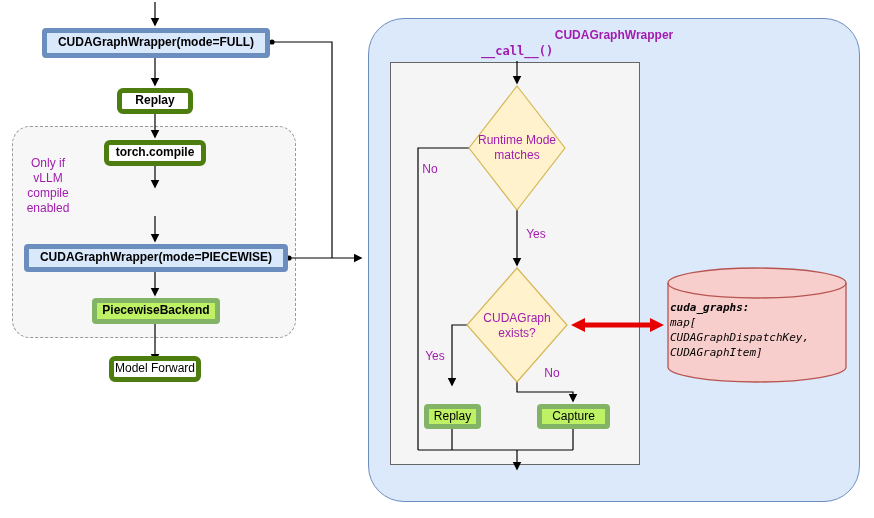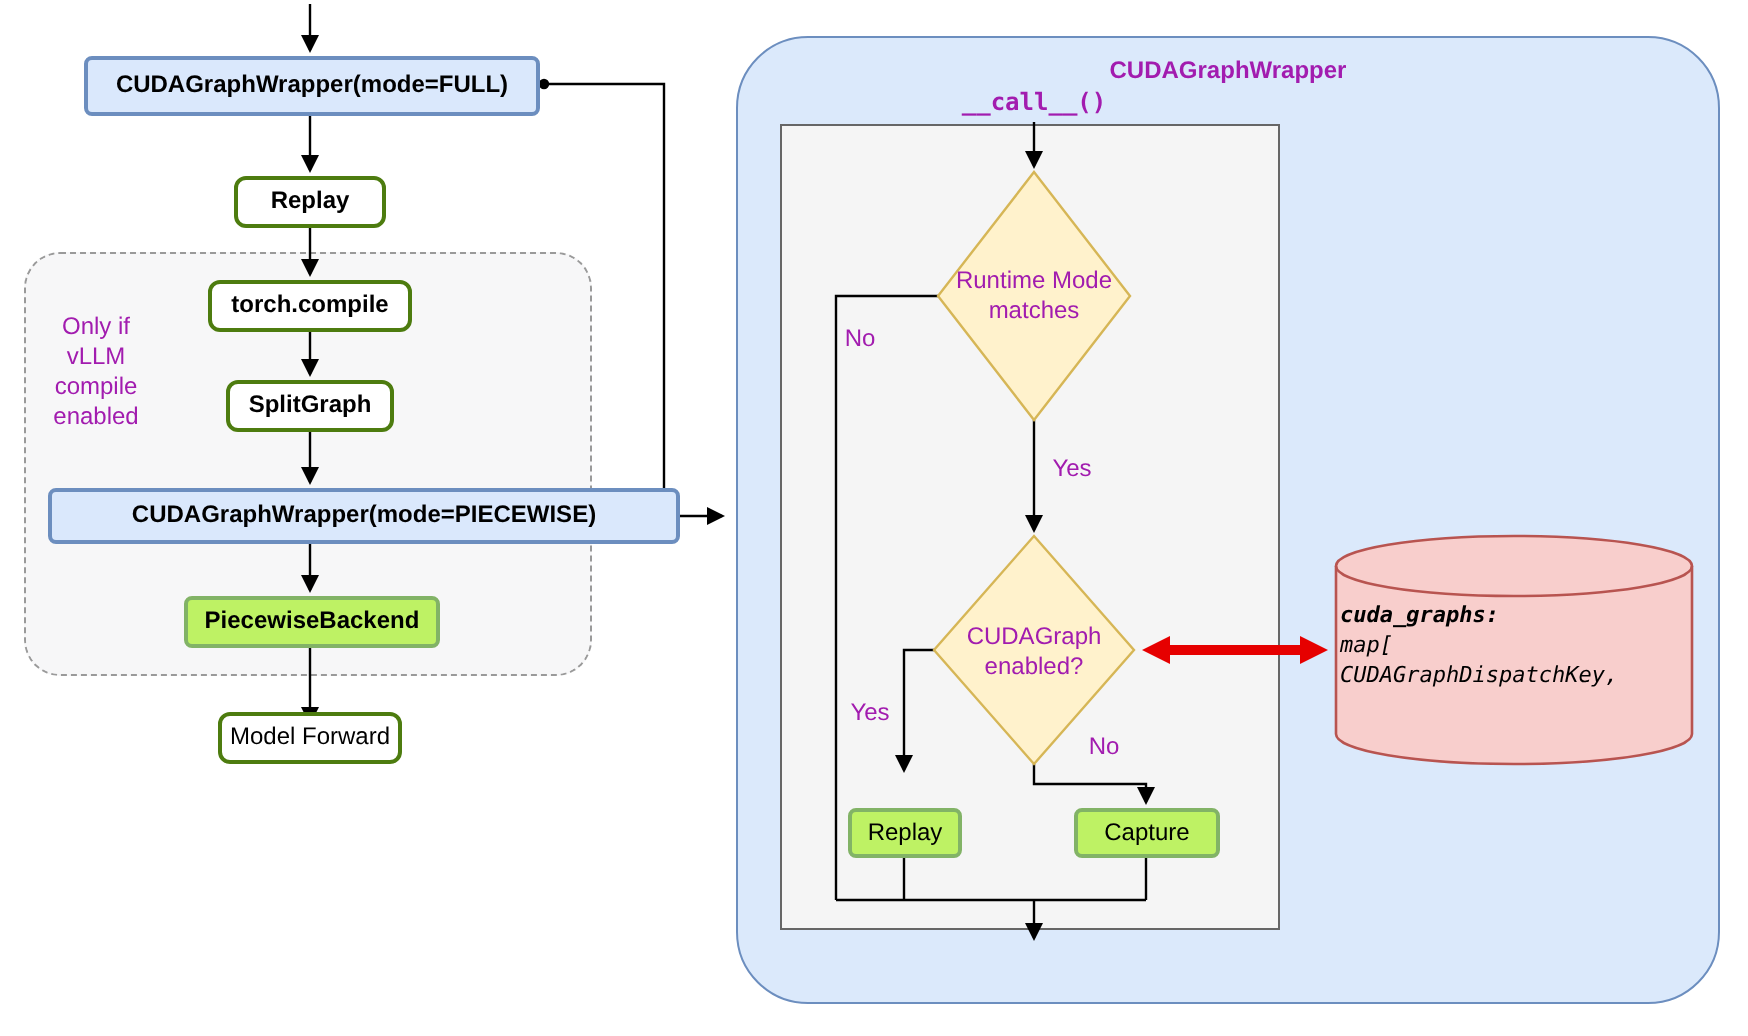"CUDAGraphWrapper(mode=FULL)" .node { border: 2px solid #4d7c0f -> 5px solid #4d7c0f }
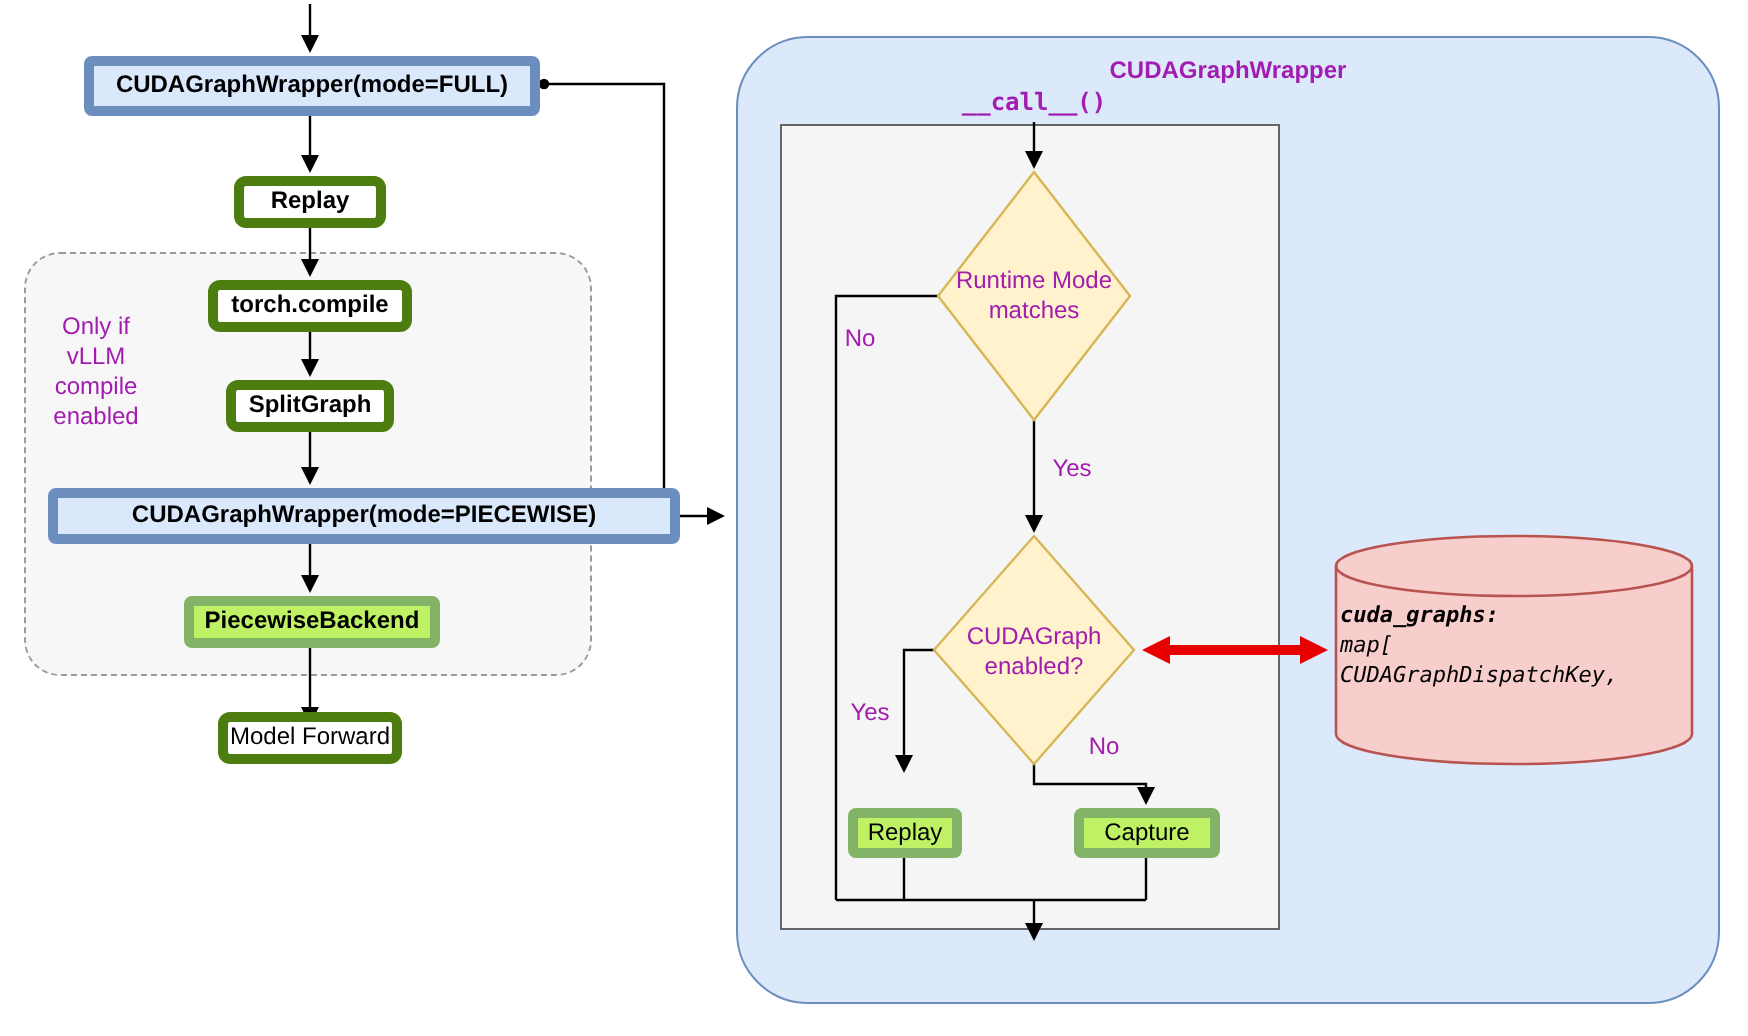"SplitGraph" div.node { html: <div>SplitGraph</div> -> none }
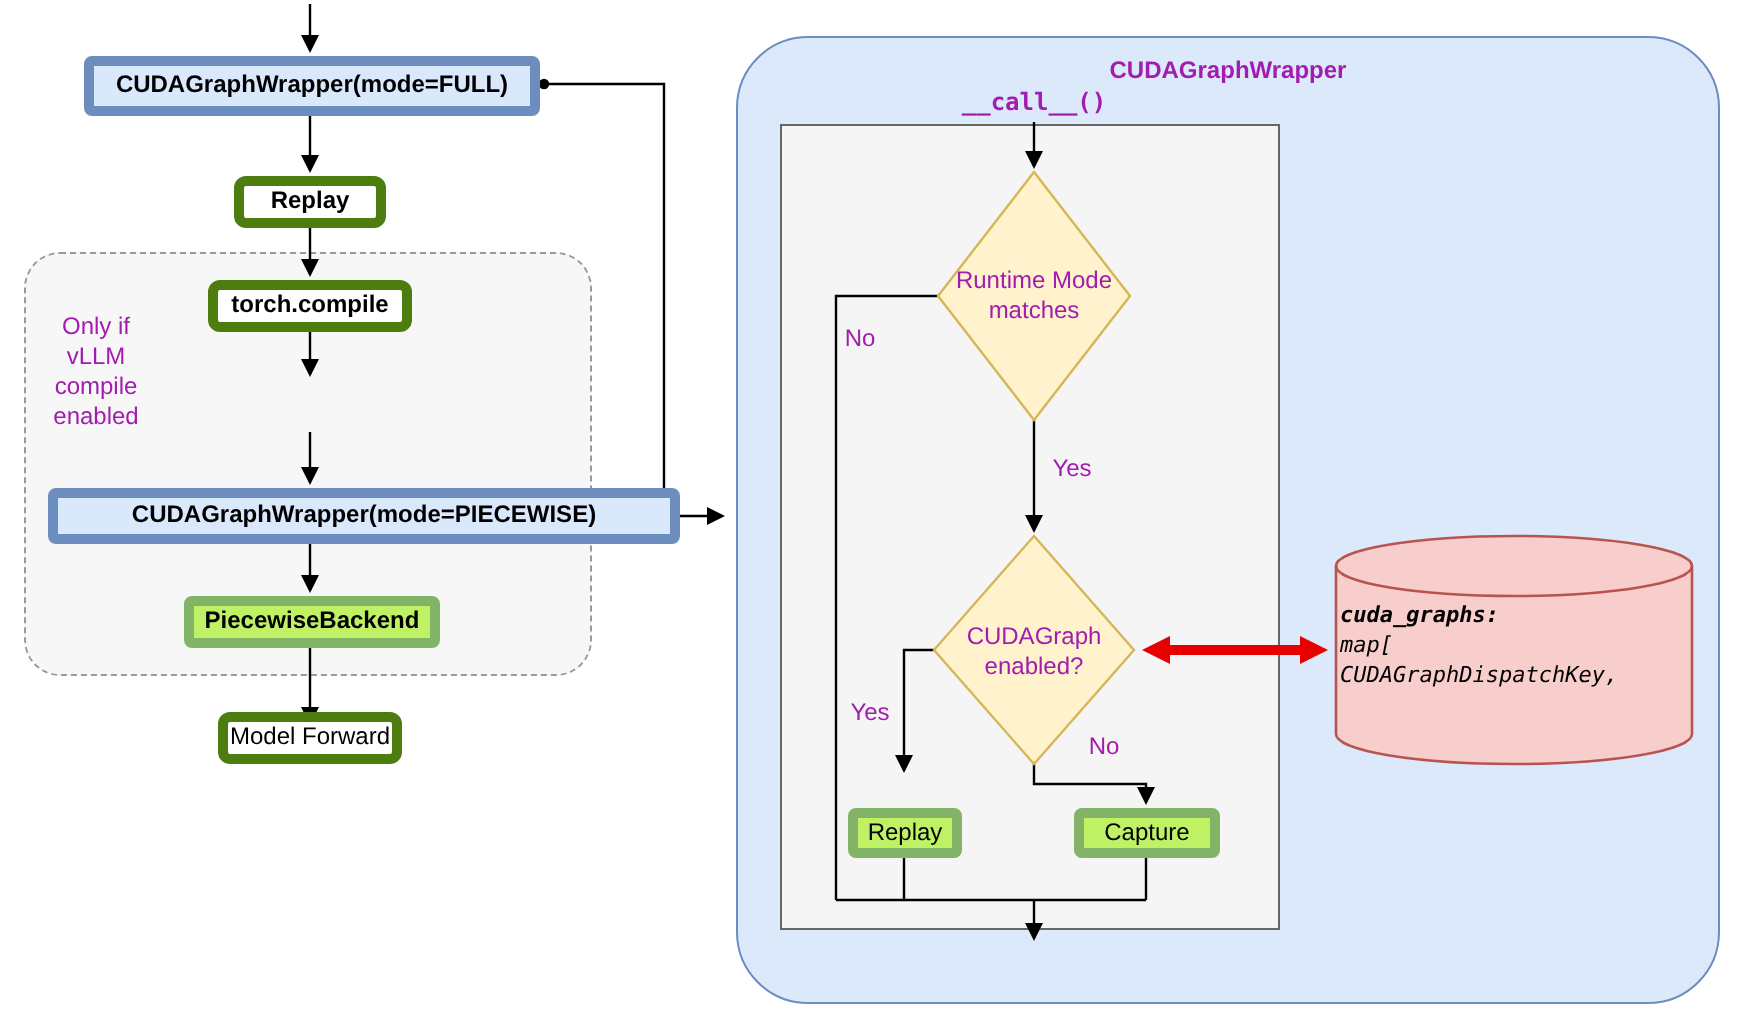"CUDAGraphWrapper(mode=PIECEWISE)" div.node { width: 316px -> 264px }
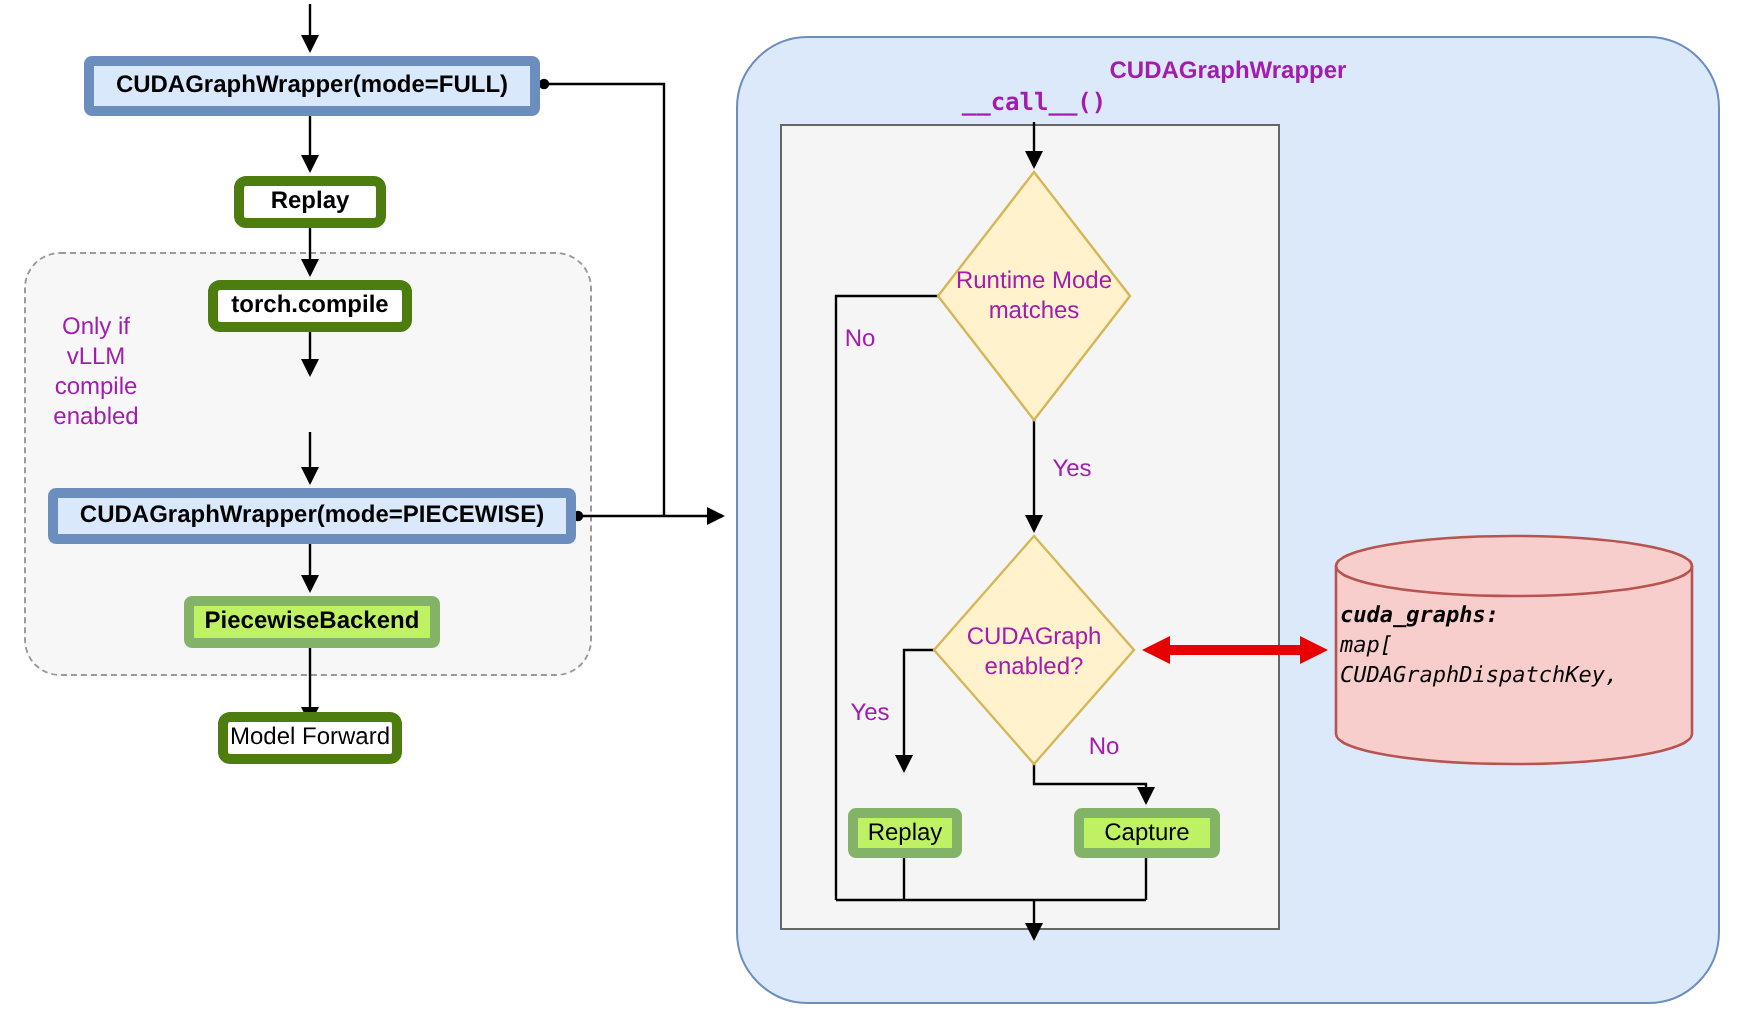"CUDAGraph" div.label { text: enabled -> exists }
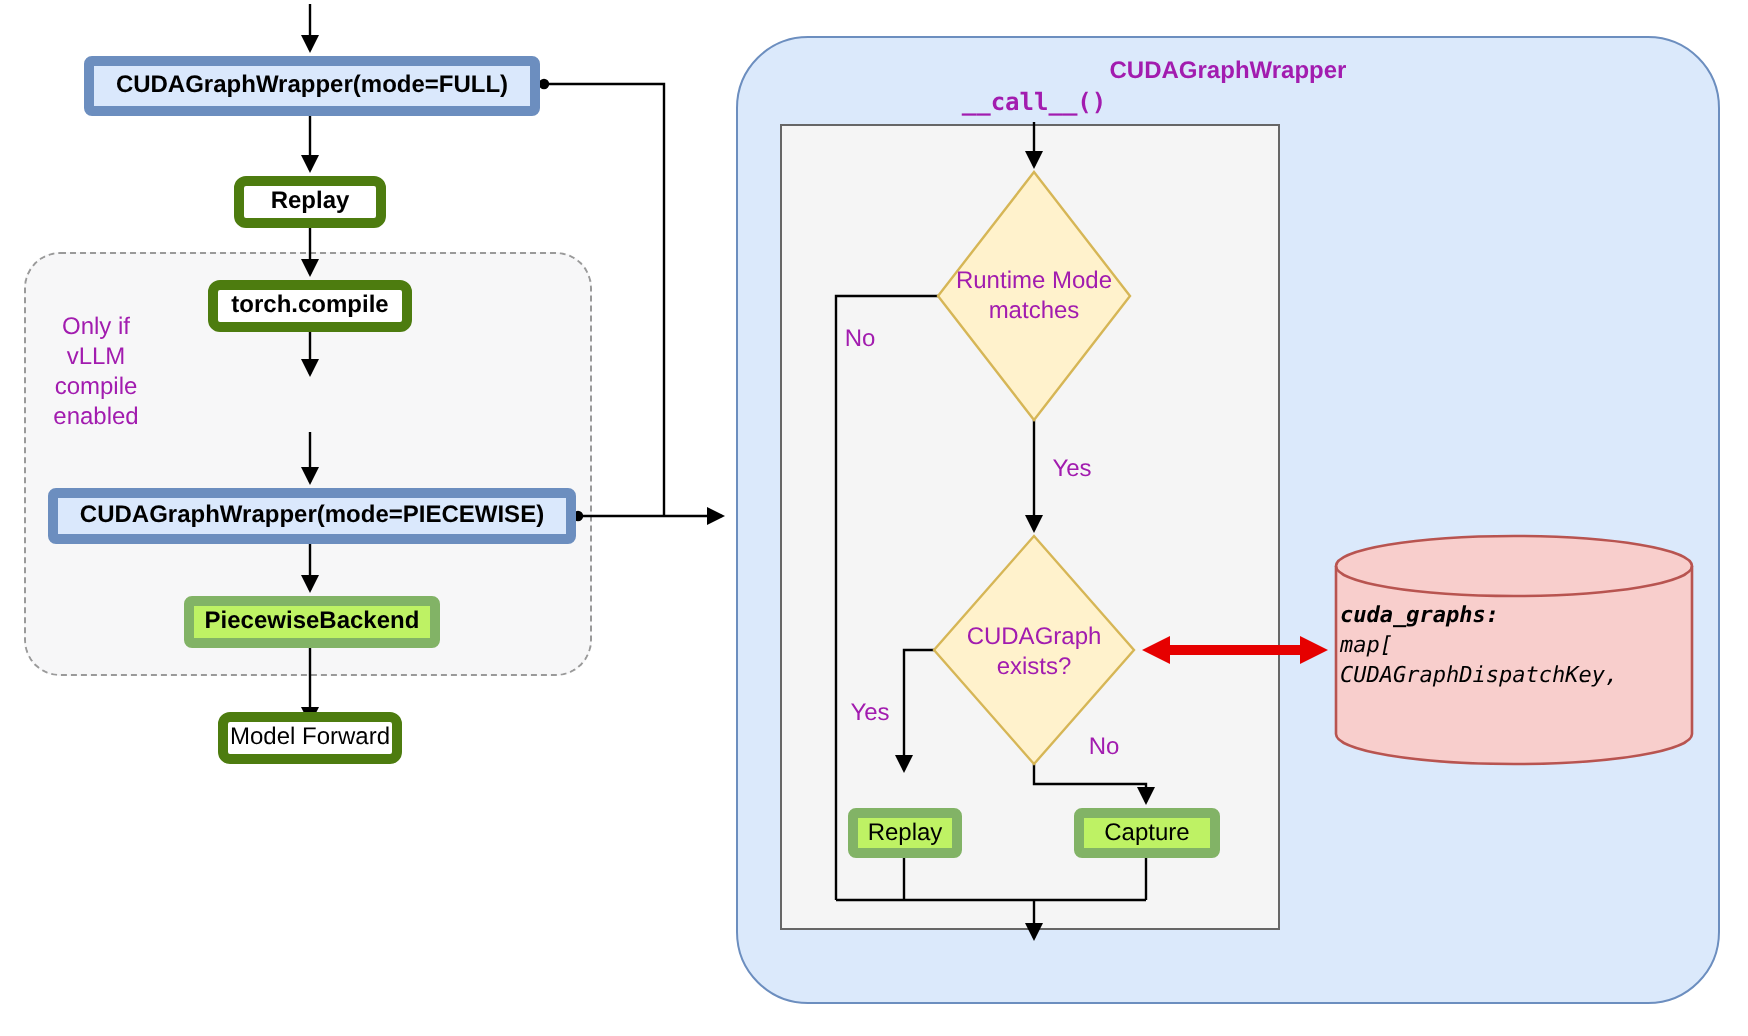"CUDAGraphItem]" span { html: none -> <span>CUDAGraphItem]</span> }
